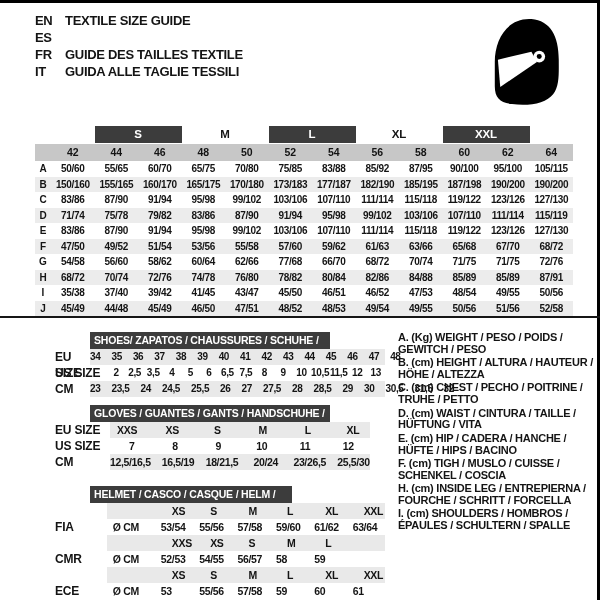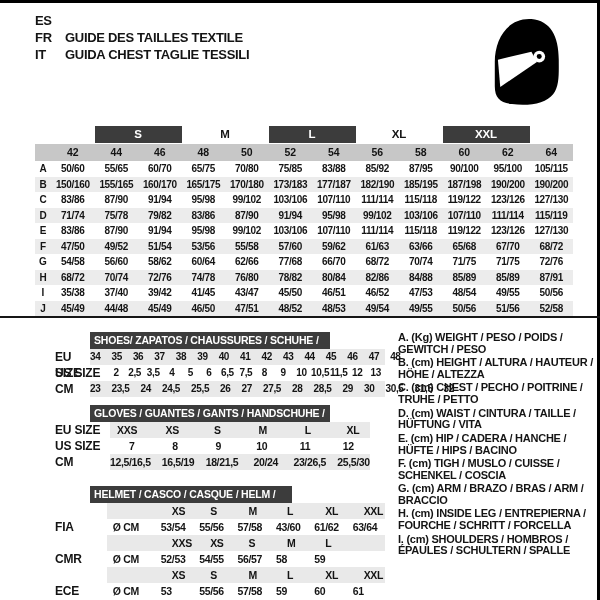"EN" div.lang-row { html: none -> <div> <span>EN</span> <span>TEXTILE SIZE GUIDE</span> </div> }
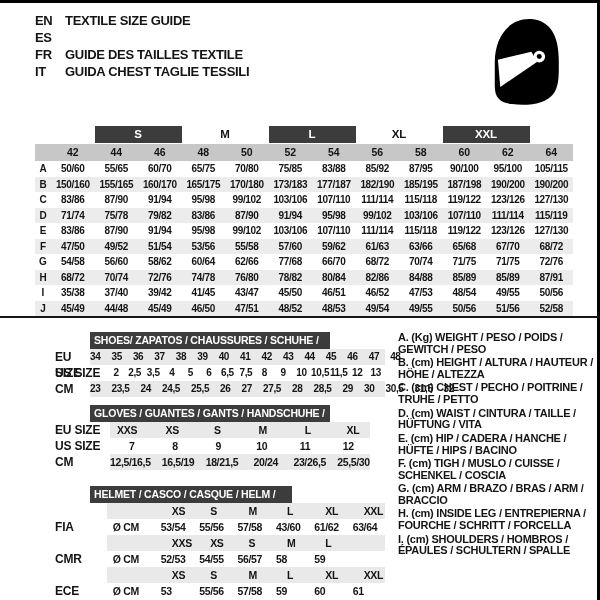"GUIDA CHEST TAGLIE TESSILI" span { text: CHEST -> ALLE }
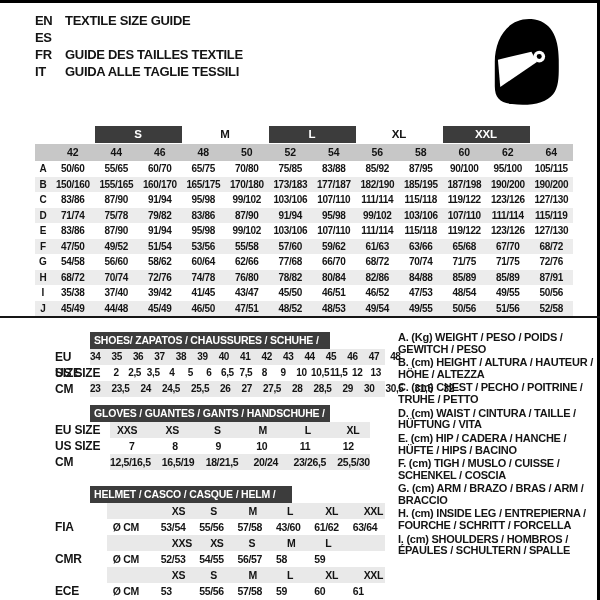"G. (cm) ARM / BRAZO" div.legend-item { html: <div>G. (cm) ARM / BRAZO / BRAS / ARM / BRACCIO</div> -> none }
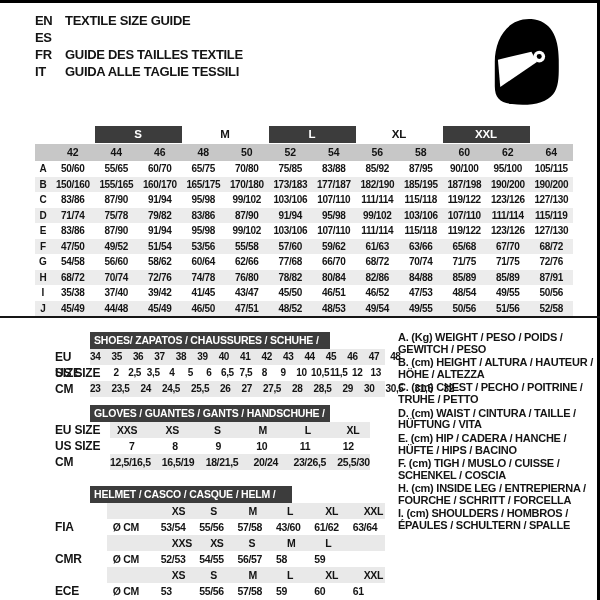"43/60" div.cellv { text: 43/60 -> 59/60 }
